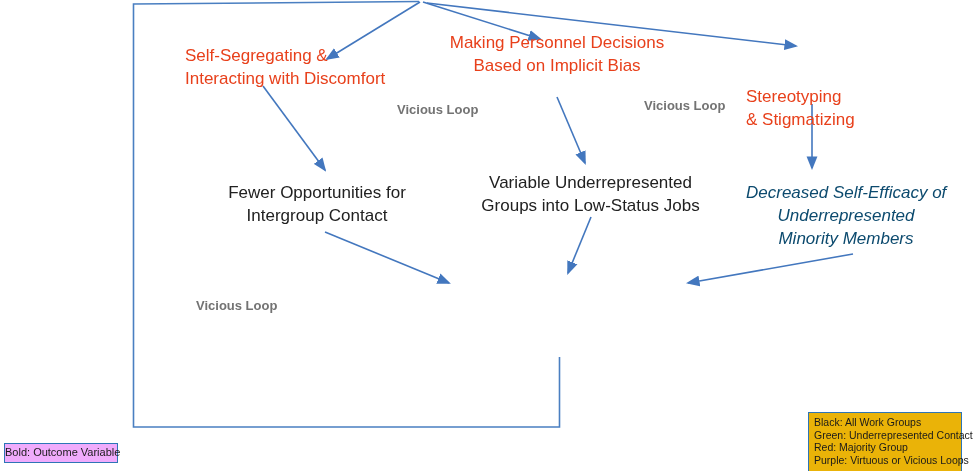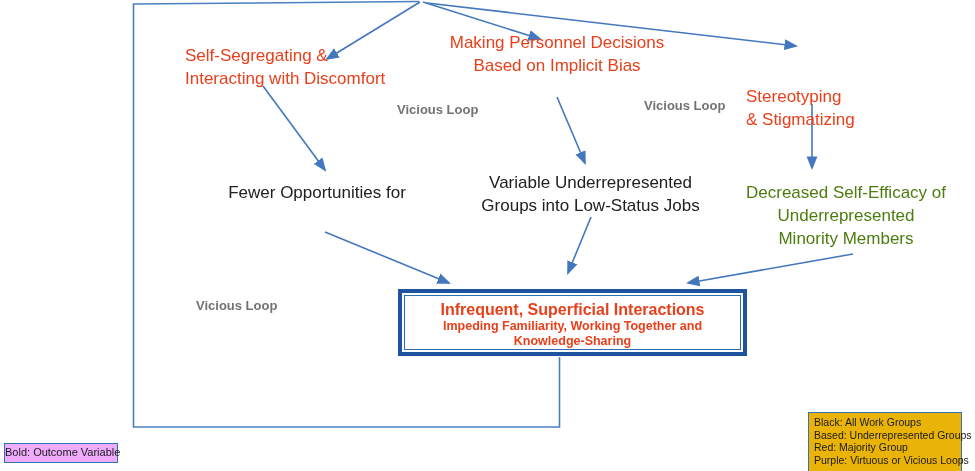"Decreased Self-Efficacy of" .green { color: #4d7c0f -> #0c4a6e; font-style: none -> italic }
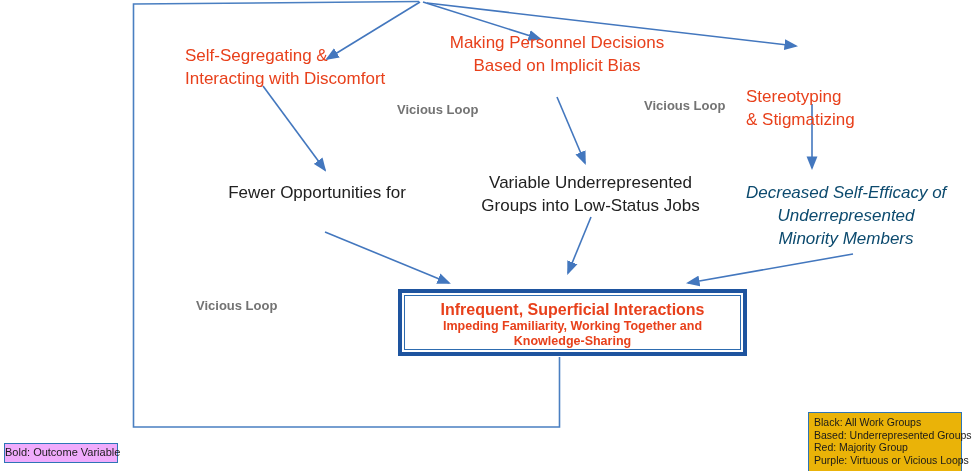"Intergroup Contact" div { html: none -> <div>Intergroup Contact</div> }
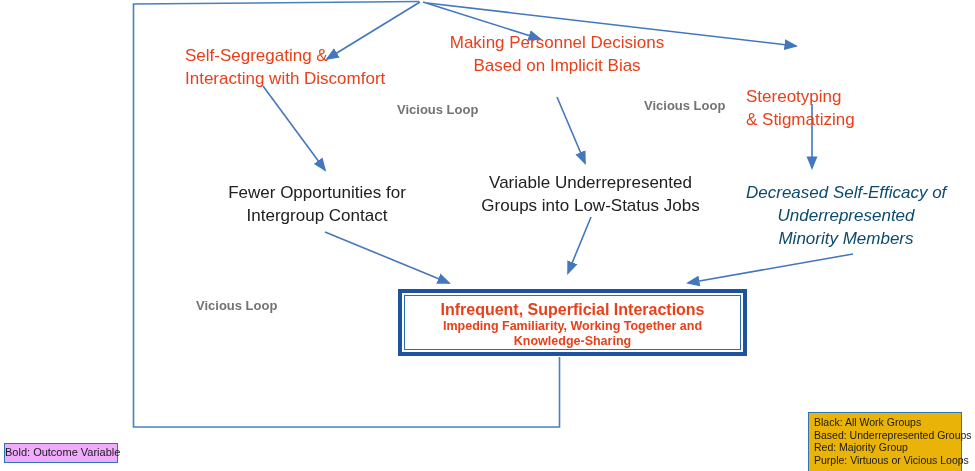"Infrequent, Superficial Interactions" div.outcome-box { html: <div> <div> <div>Infrequent, Superficial Interactions</div> <div>Impeding Familiarity, Working Together and</div> <div>Knowledge-Sharing</div> </div> </div> -> none }
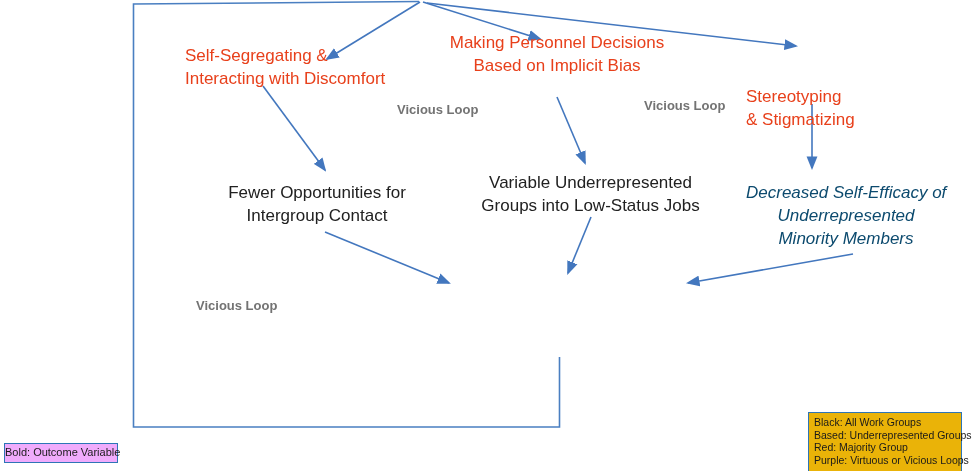"Based: Underrepresented Groups" div { text: Based: Underrepresented Groups -> Green: Underrepresented Contact }
